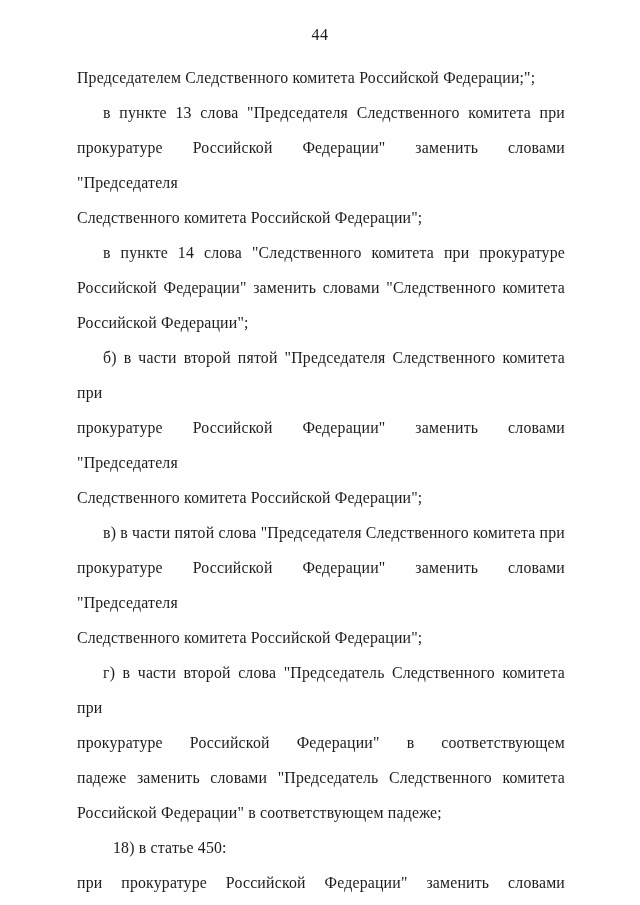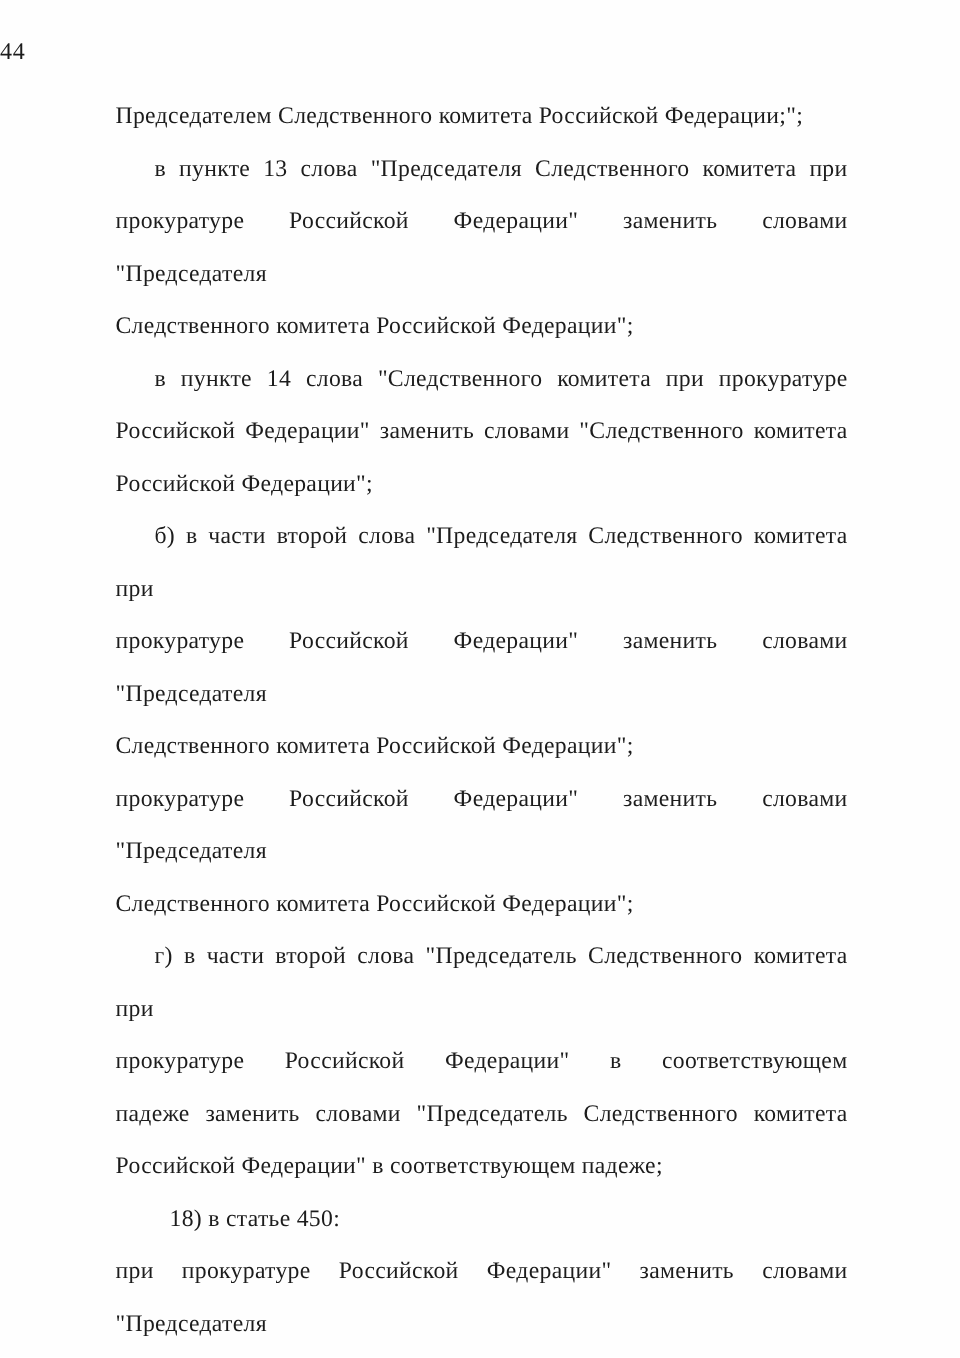"44" .pagenum { text-align: none -> center }
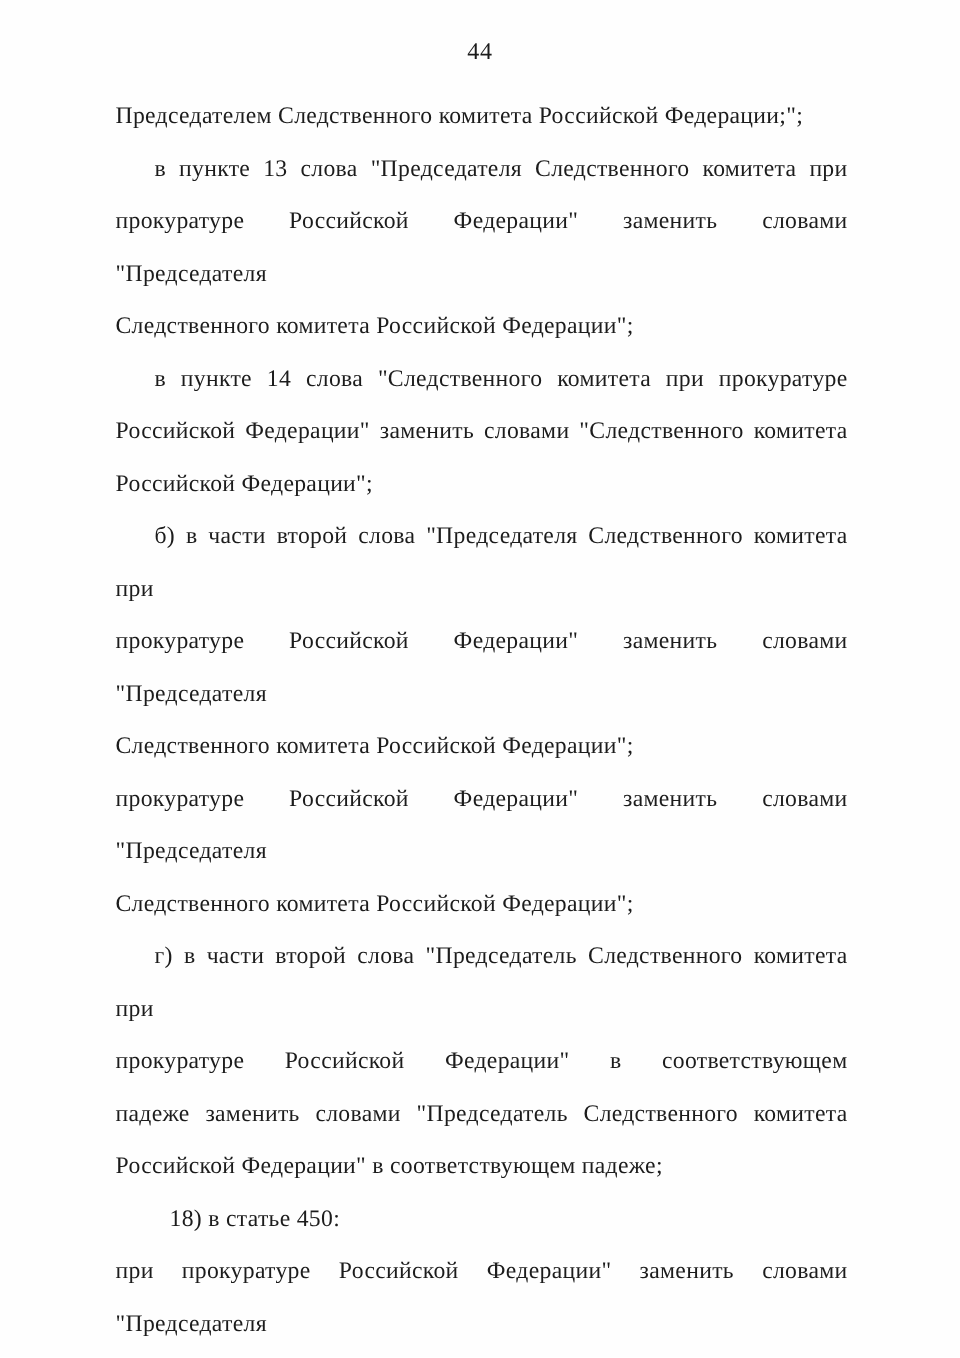"б) в части второй слова" div.ln { text: слова -> пятой }
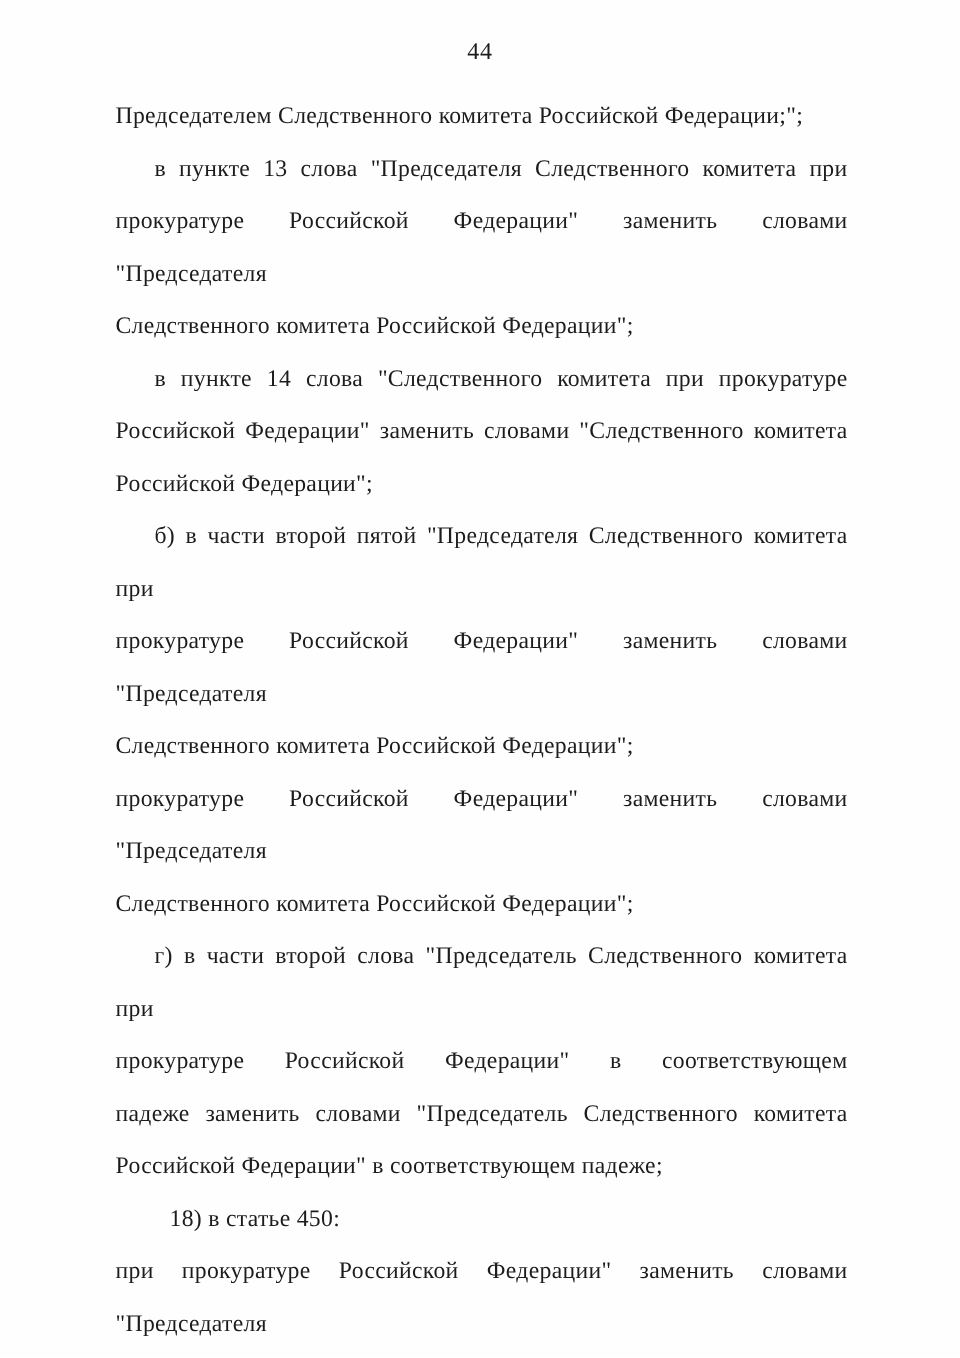"в) в части пятой слова" div.ln { html: none -> <div>в) в части пятой слова "Председателя Следственного комитета при</div> }
